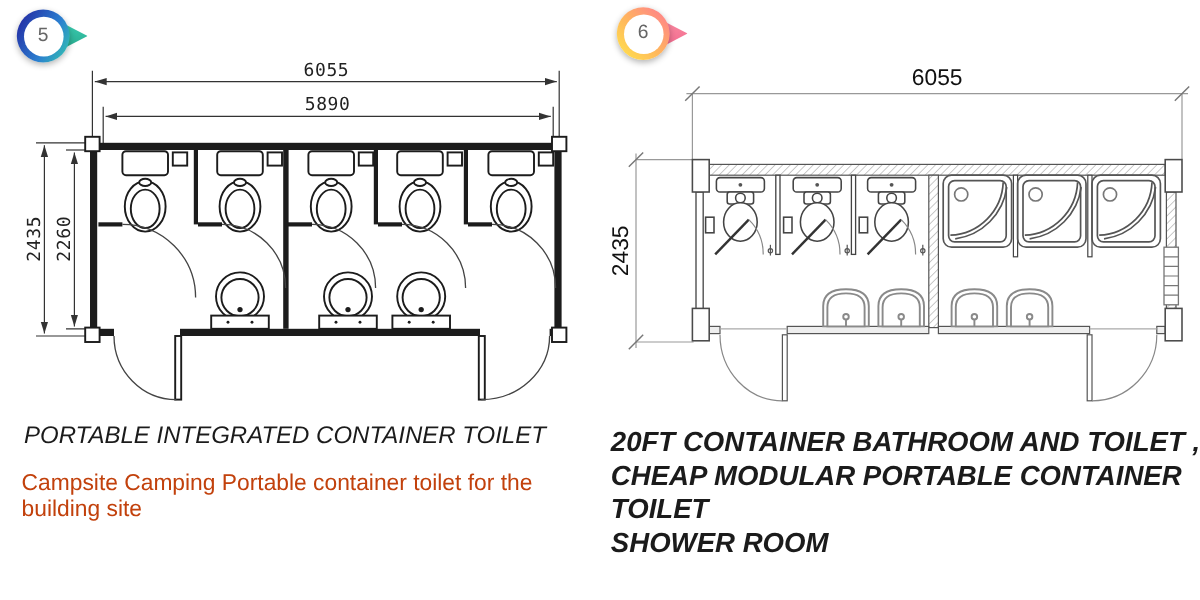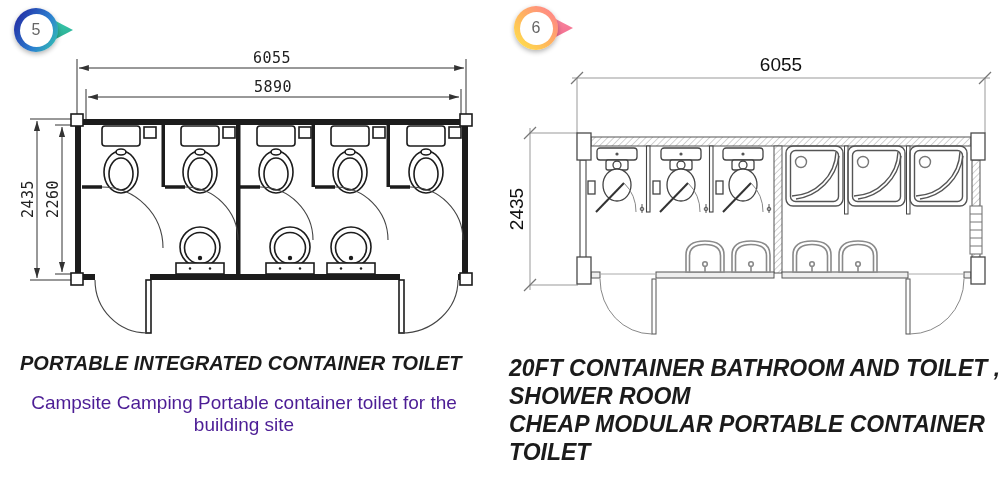"PORTABLE INTEGRATED CONTAINER TOILET" .title-left { font-weight: bold -> normal }
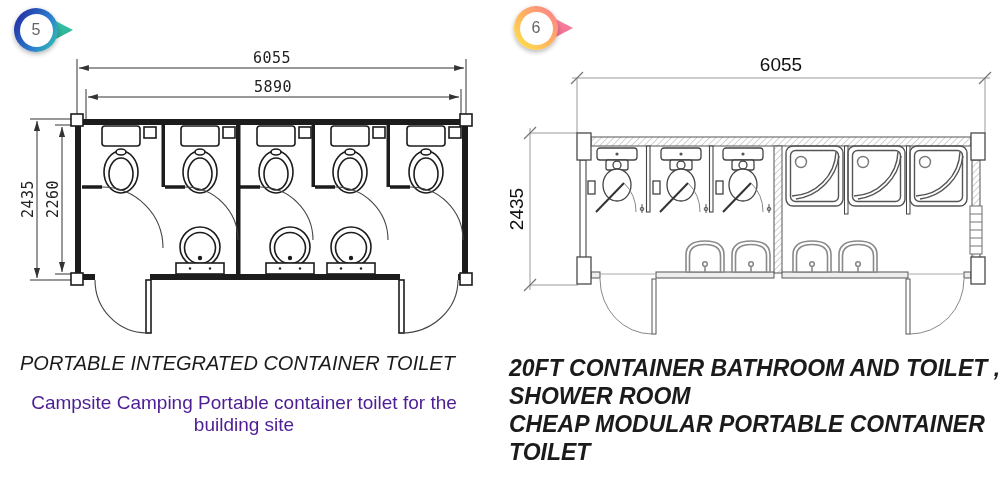"Campsite Camping Portable container" .desc-left { color: #4c1d95 -> #c2410c; text-align: center -> none }
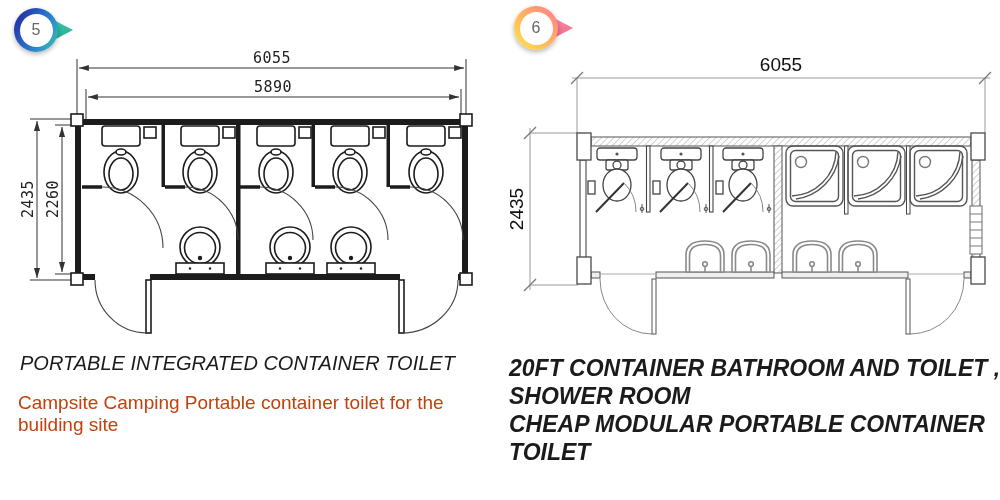"SHOWER ROOM" div { order: before "CHEAP MODULAR PORTABLE CONTAINER TOILET" -> after "CHEAP MODULAR PORTABLE CONTAINER TOILET" }
